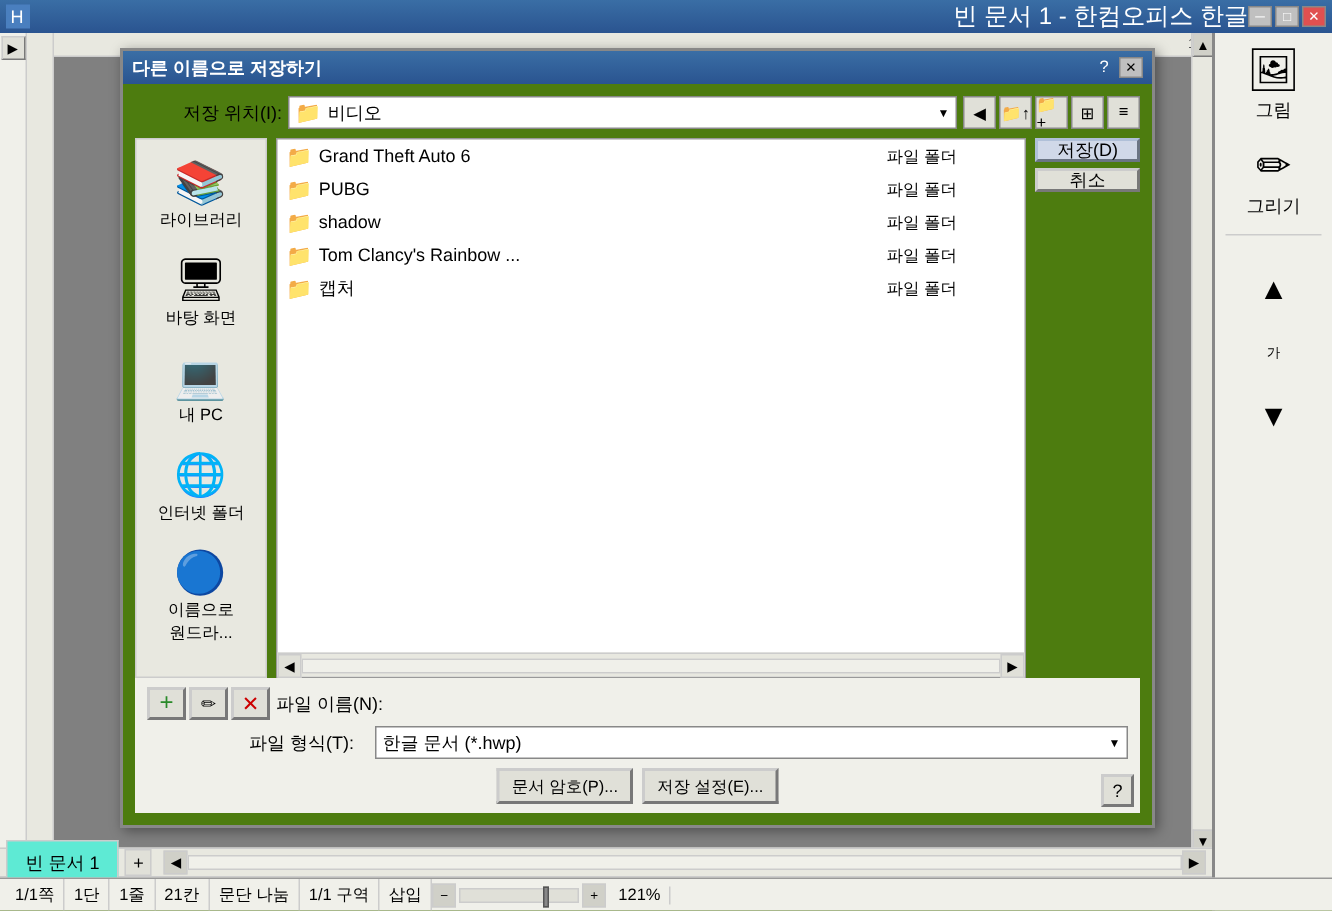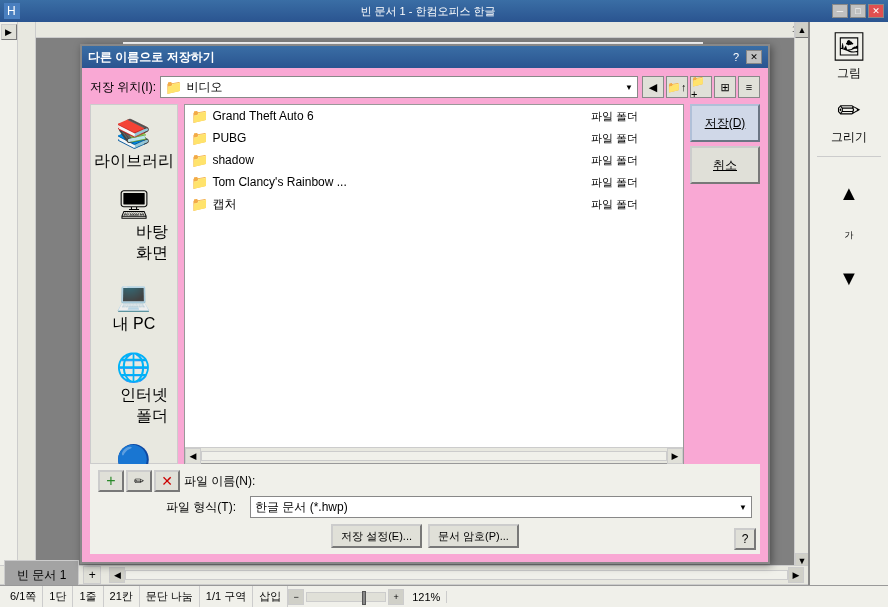"빈 문서 1 - 한컴오피스" .title-bar-text { font-size: 11px -> 16px; text-align: center -> right }
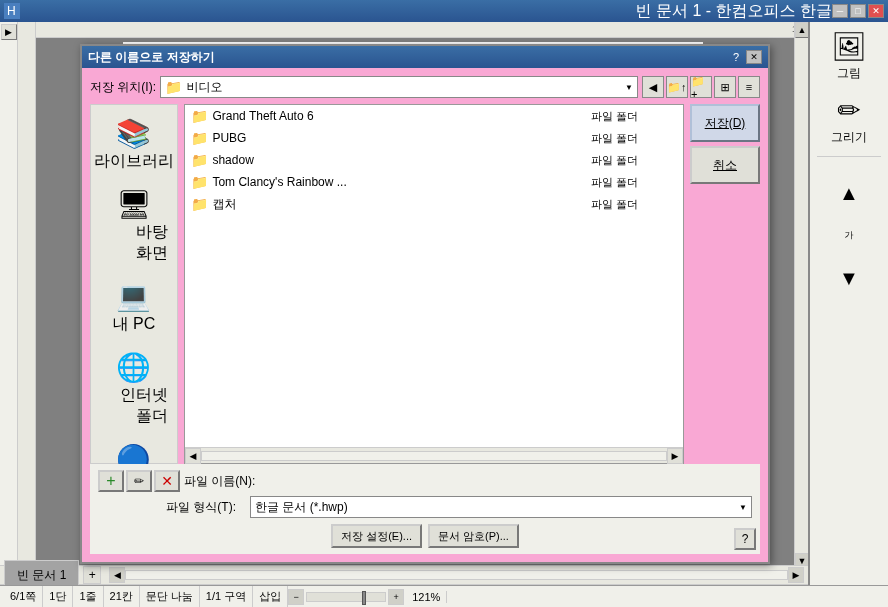"다른 이름으로 저장하기" .save-dialog { background: #f9a8d4 -> #4d7c0f; top: 44px -> 32px }
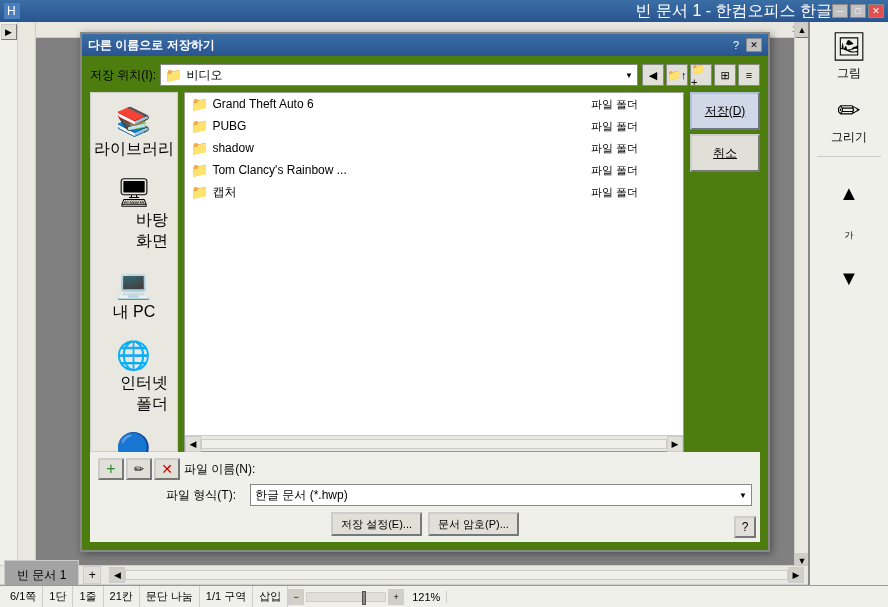"저장 위치(I):" .location-label { margin-left: none -> 32px }
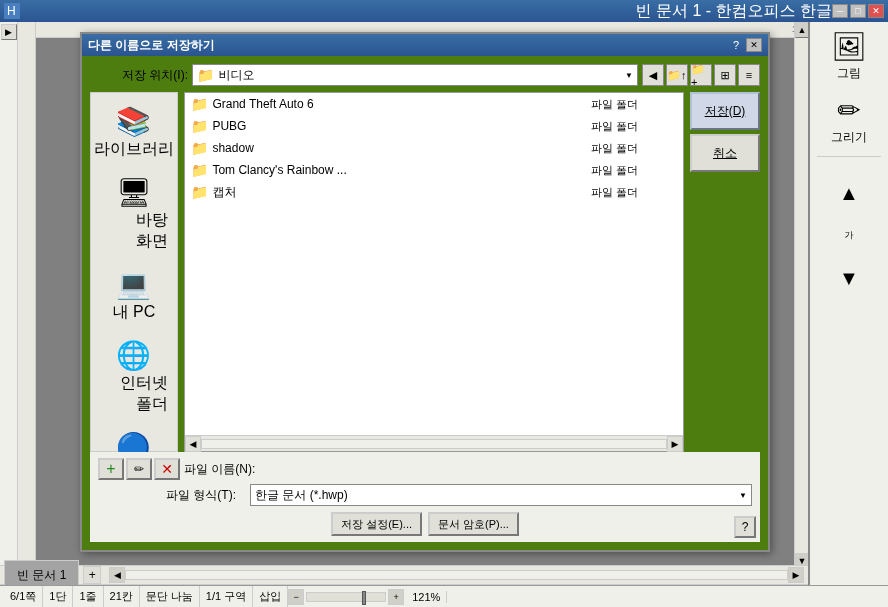"저장(D)" .action-btn { height: 38px -> 16px; text-decoration: underline -> none }
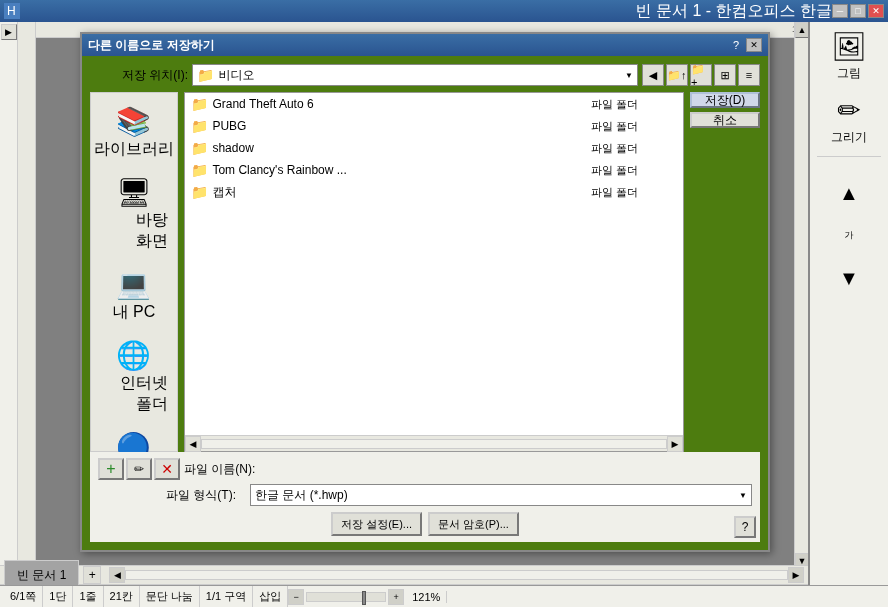"라이브러리" .nav-label { font-size: 16px -> 11px; text-align: right -> center }
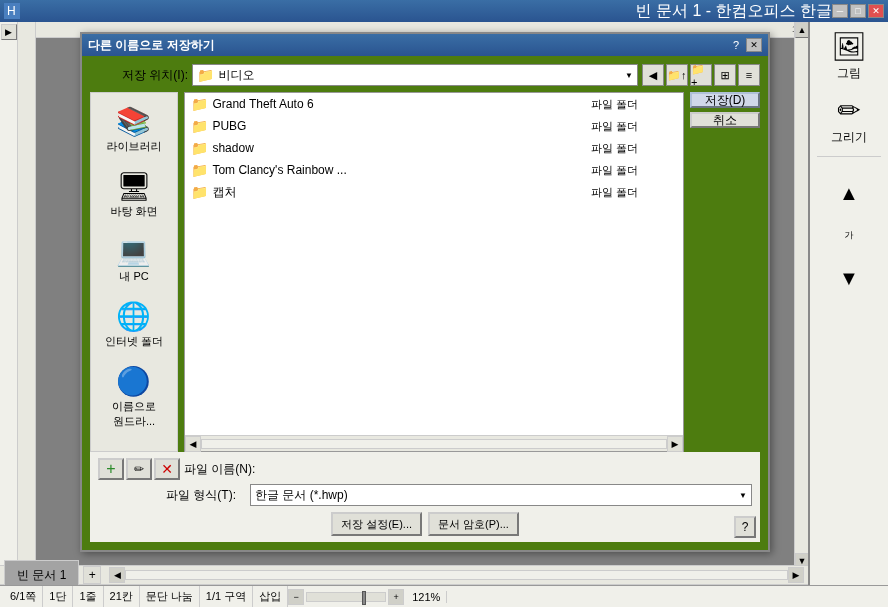"저장 설정(E)..." div.pw-btn { order: before "문서 암호(P)..." -> after "문서 암호(P)..." }
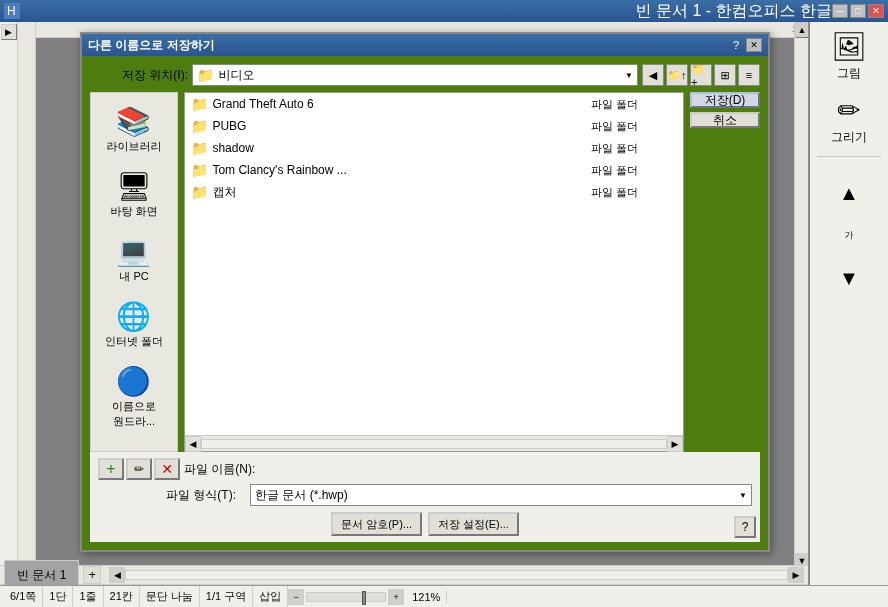"빈 문서 1" div { background: #a3a3a3 -> #5eead4 }
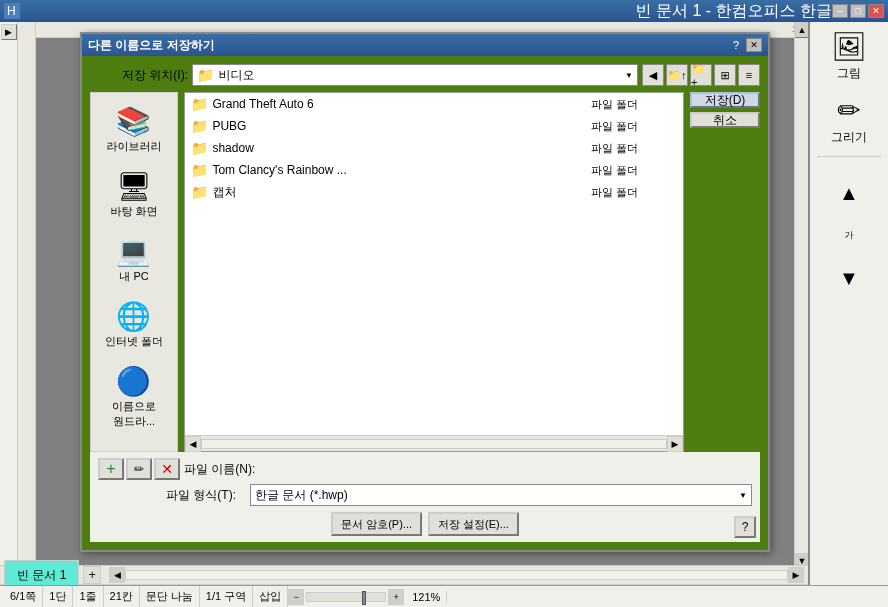"6/1쪽" div.status-item { text: 6/1쪽 -> 1/1쪽 }
